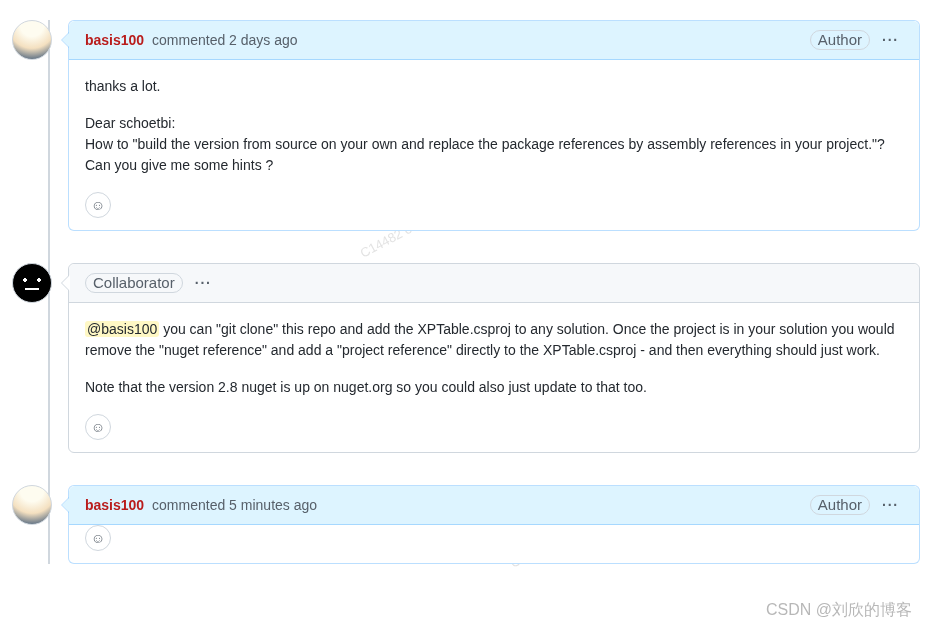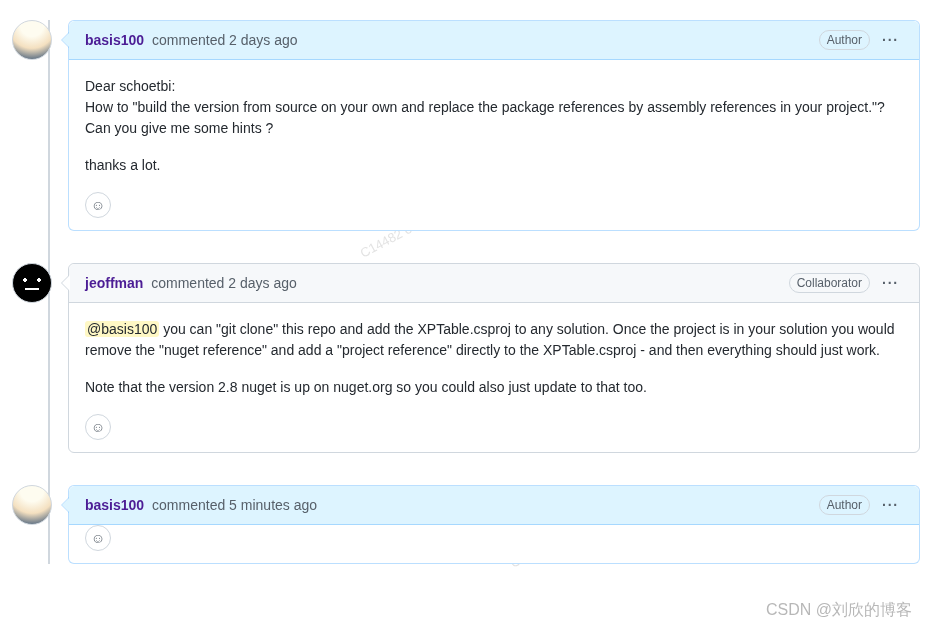"basis100" .comment-header .author { color: #4c1d95 -> #b91c1c }
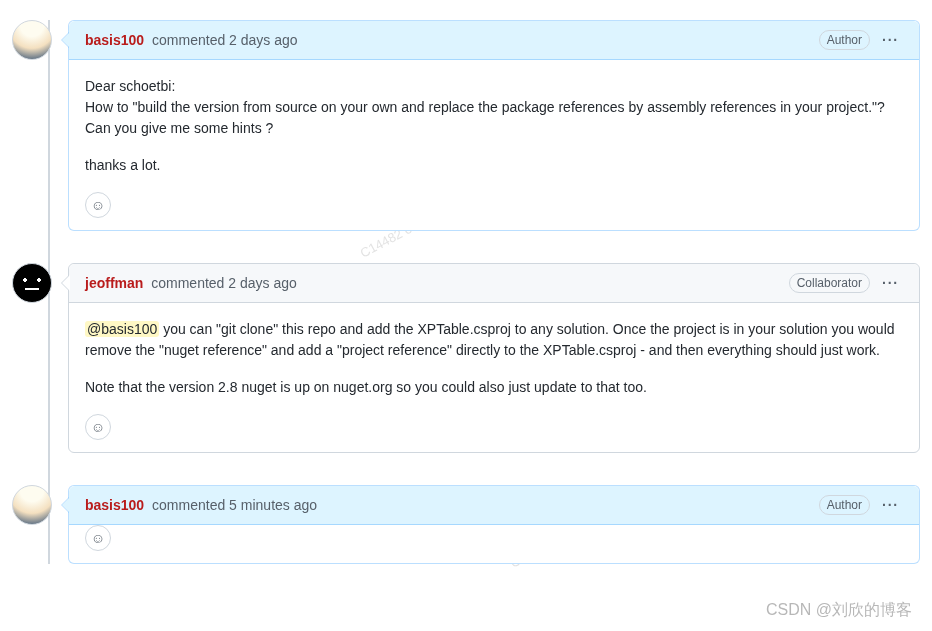"Author" .badge { font-size: 12px -> 15px }
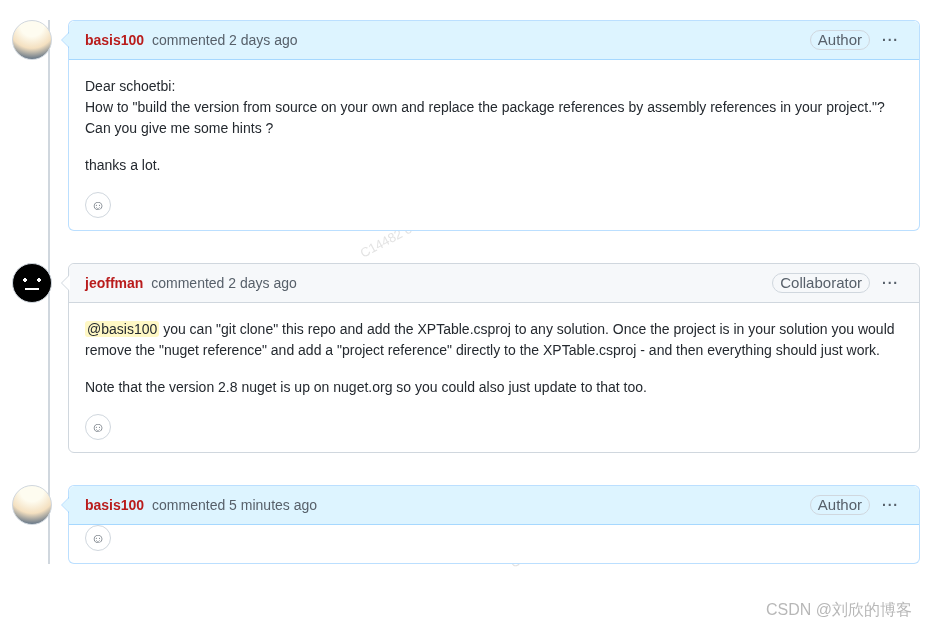"Dear schoetbi:" p { order: before "thanks a lot." -> after "thanks a lot." }
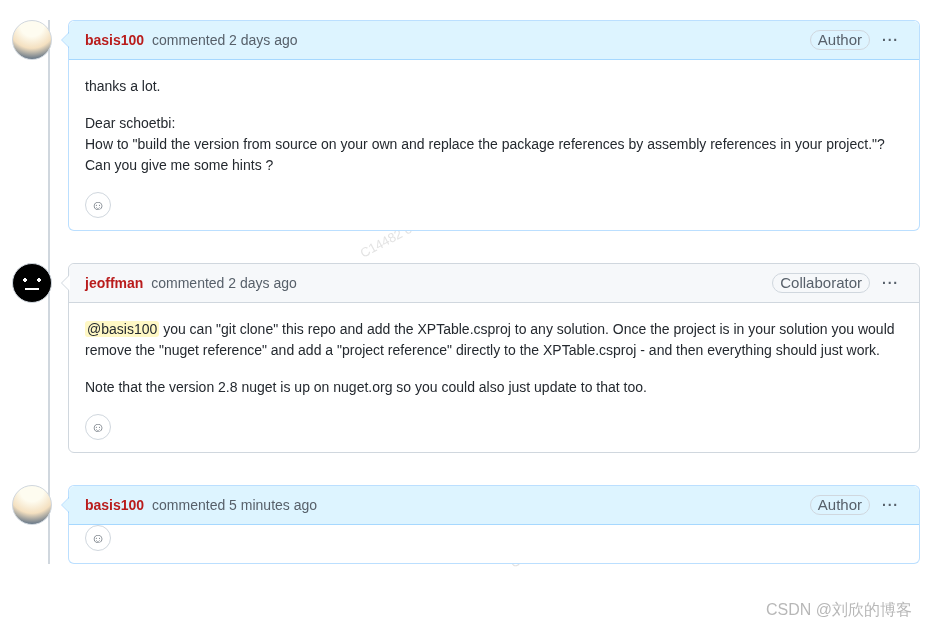"jeoffman commented 2 days ago" span.meta { html: <span> <span>jeoffman</span> <span>commented</span> <span>2 days ago</span> </span> -> none }
